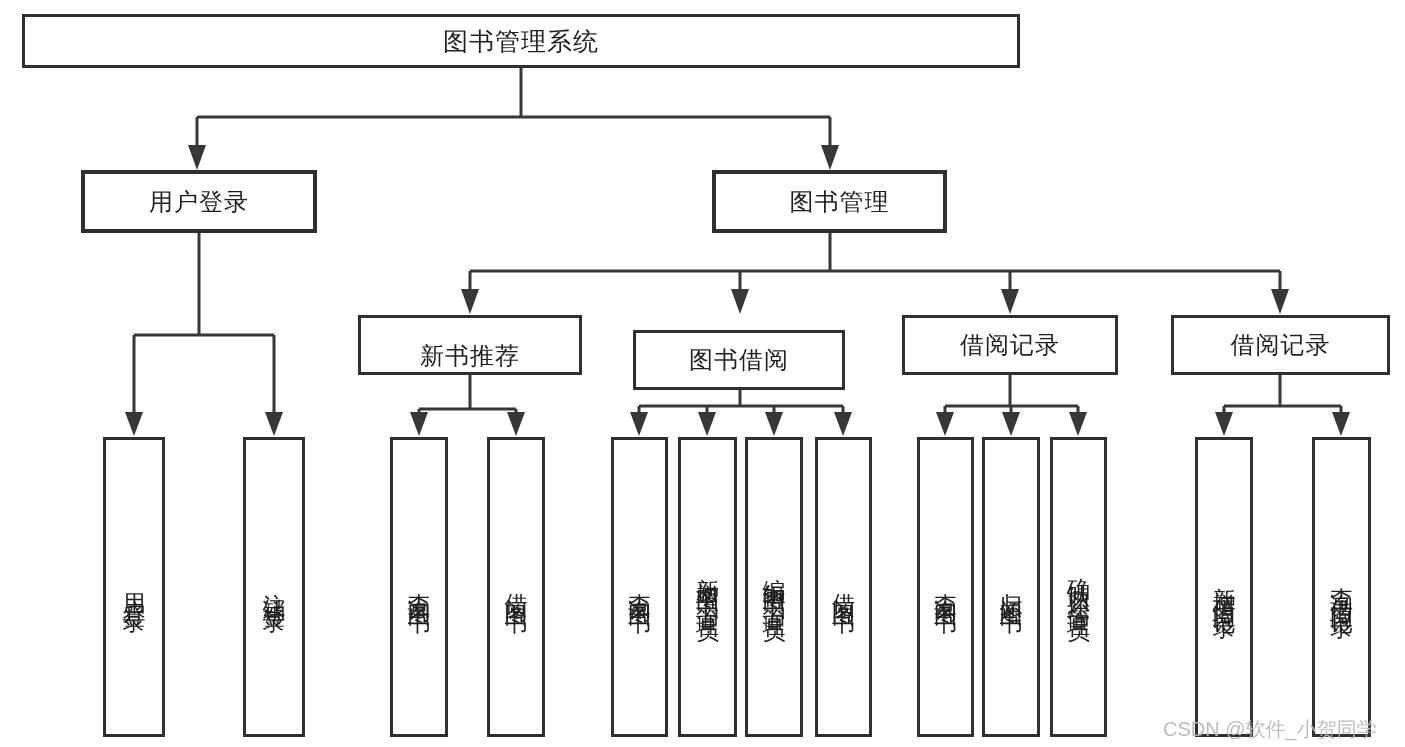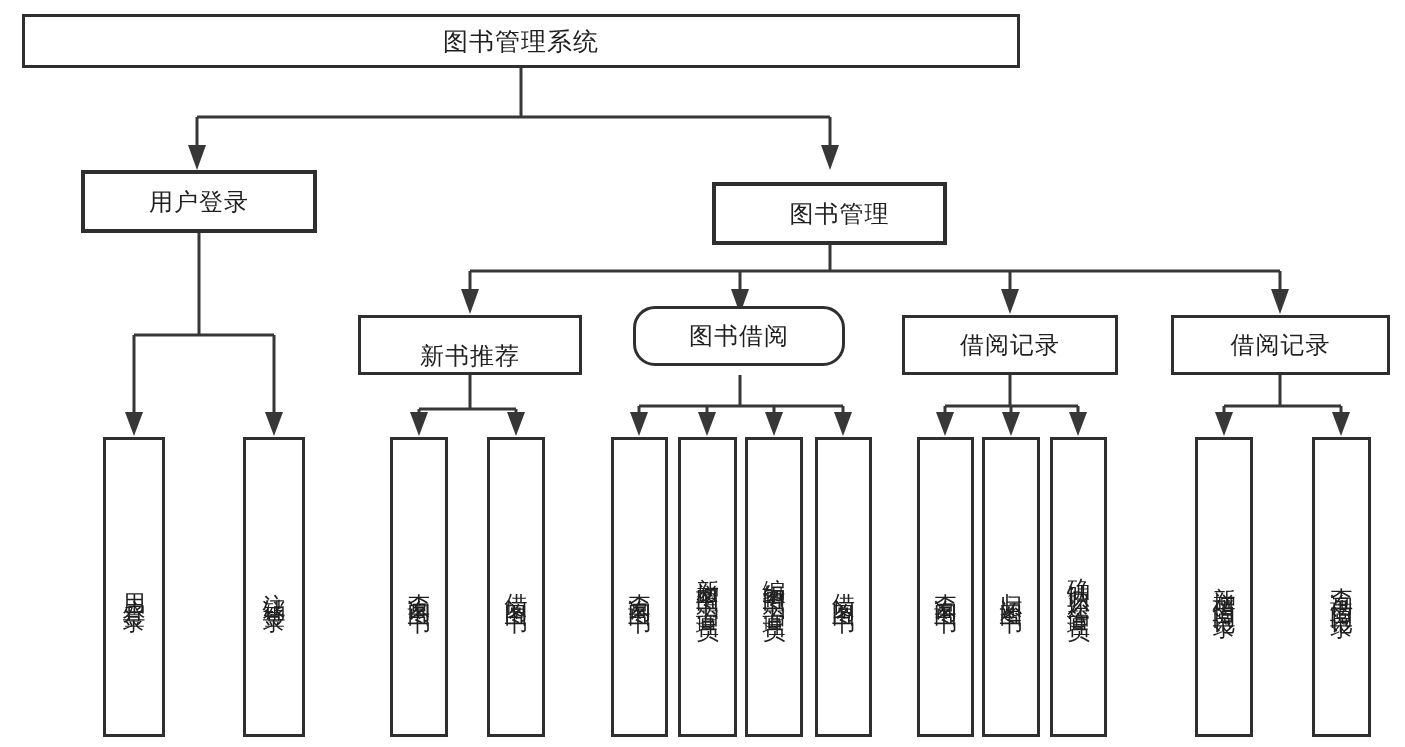"图书管理" div.box { top: 182px -> 170px }
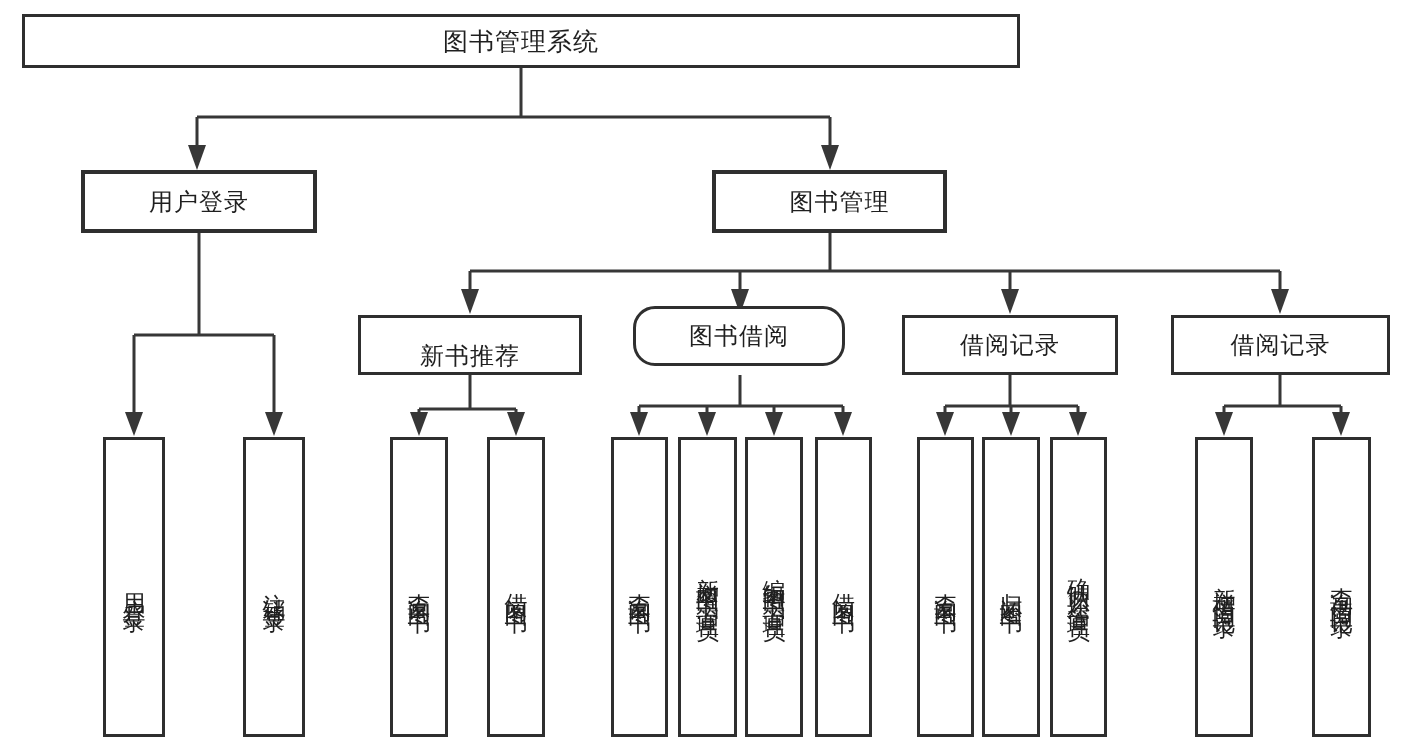"图书借阅" div.box { border-radius: 22px -> none; top: 306px -> 330px }
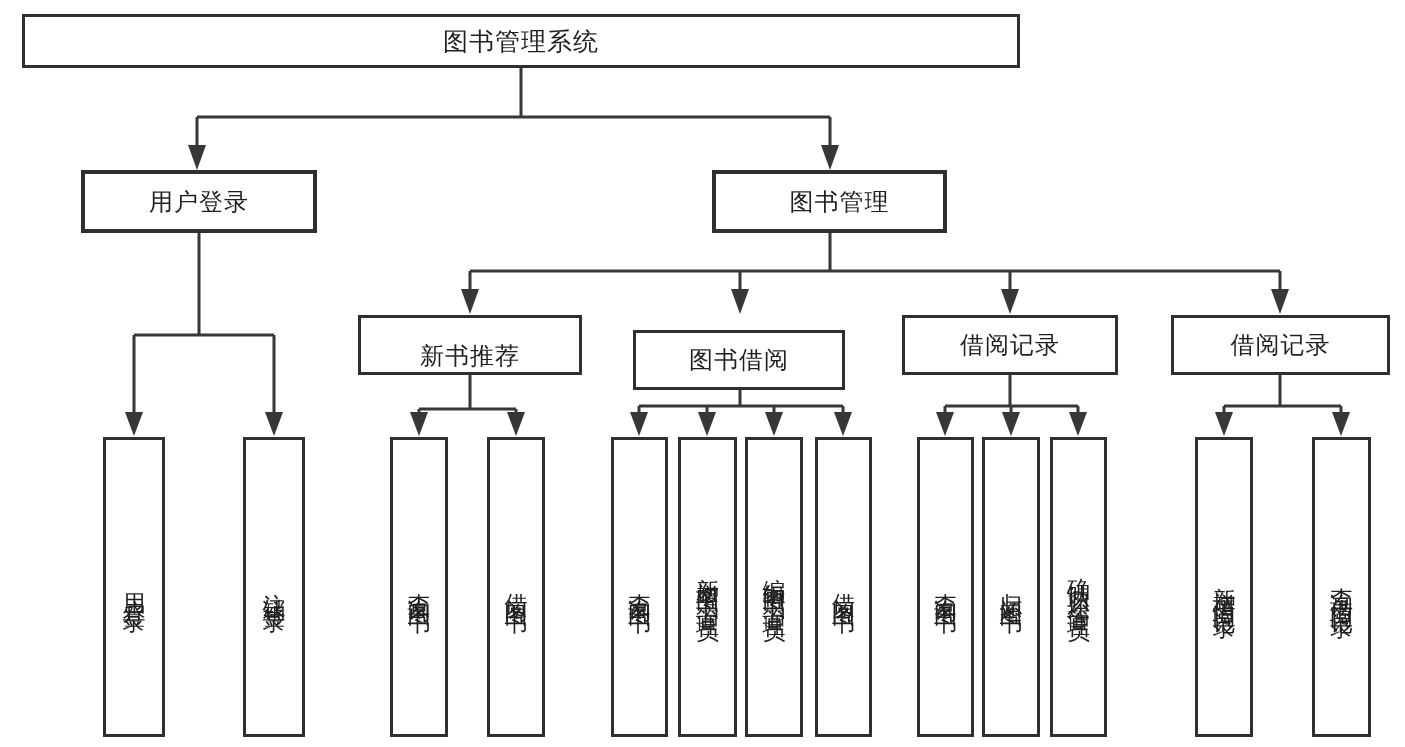"CSDN @软件_小贺同学" div.watermark { html: none -> <div>CSDN @软件_小贺同学</div> }
